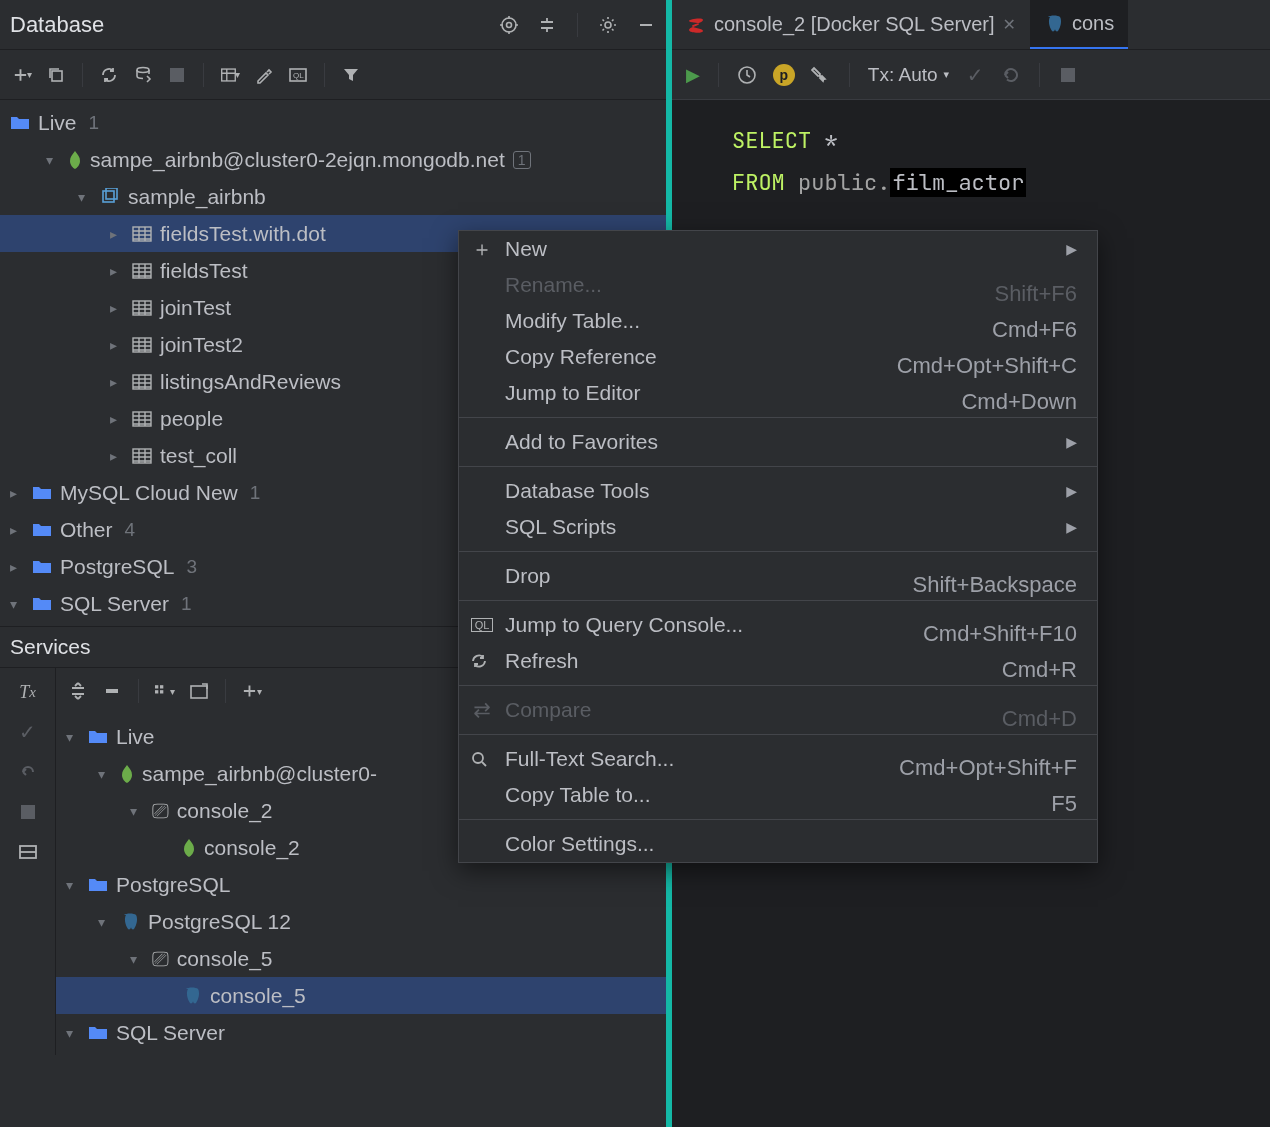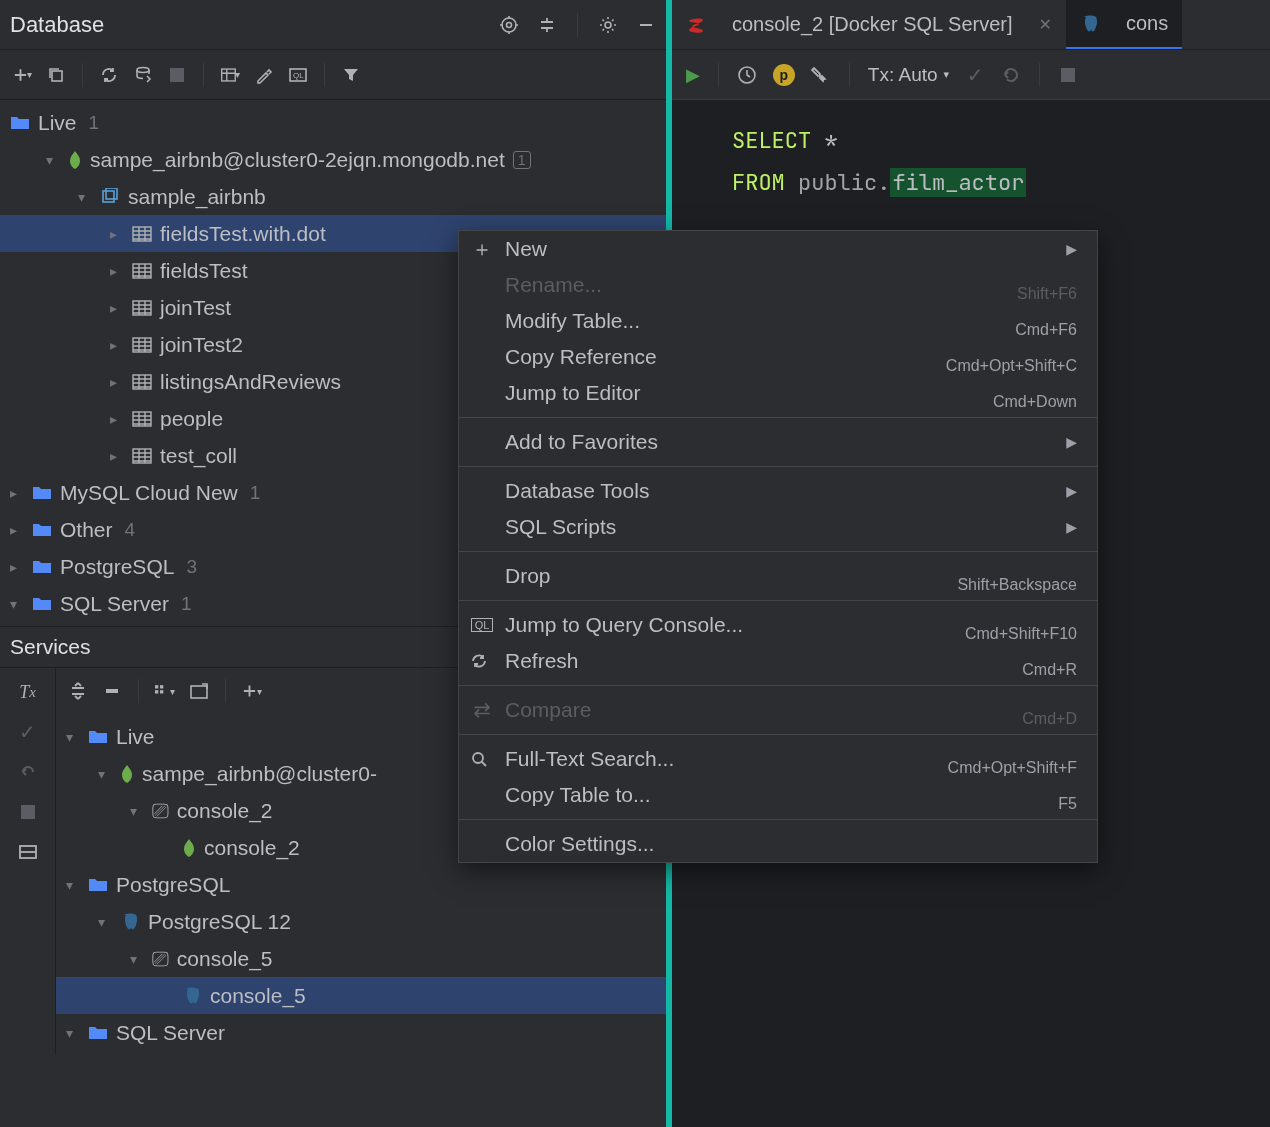"console_2 [Docker SQL Server]" .tab { gap: 26px -> 8px }
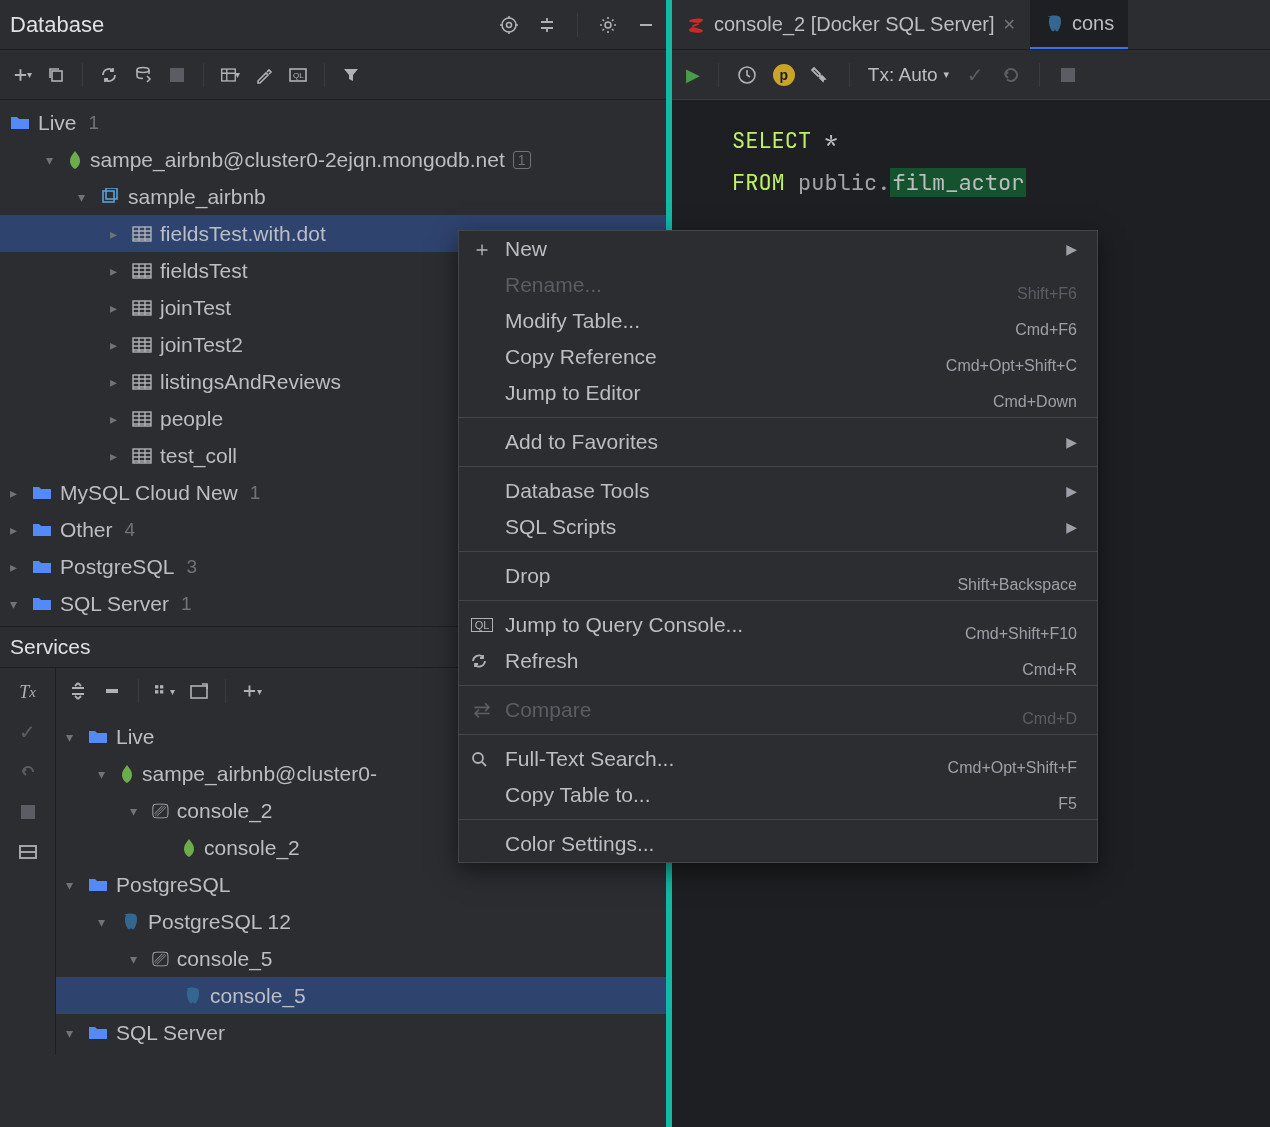"film_actor" .hl { background: #14532d -> #000000 }
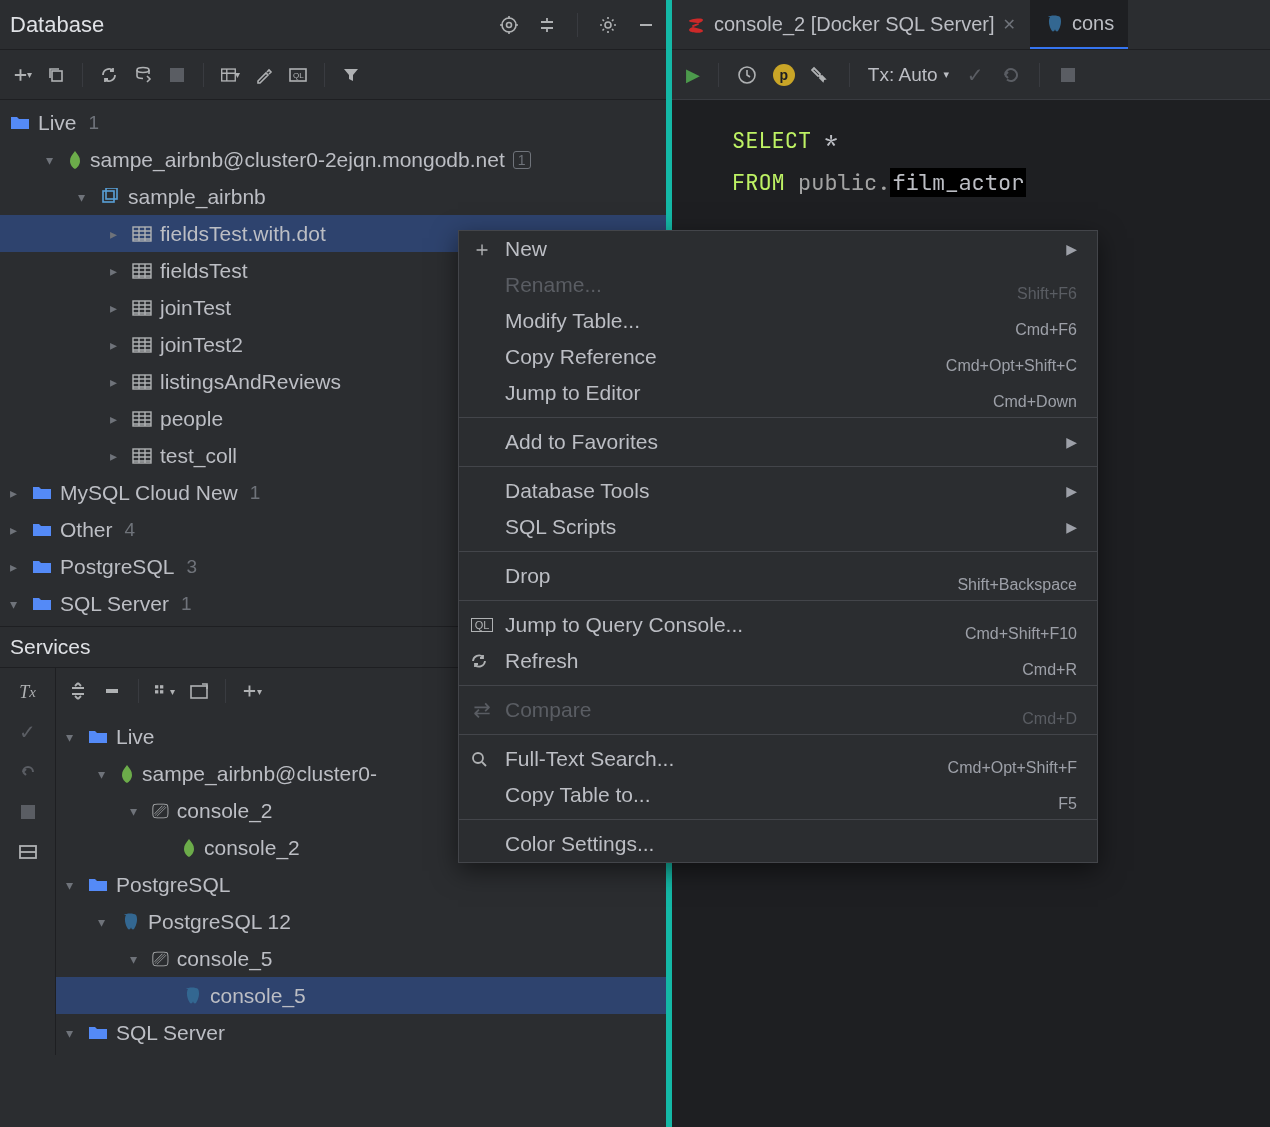"Shift+F6" .menu-item .shortcut { font-size: 16px -> 22px }
